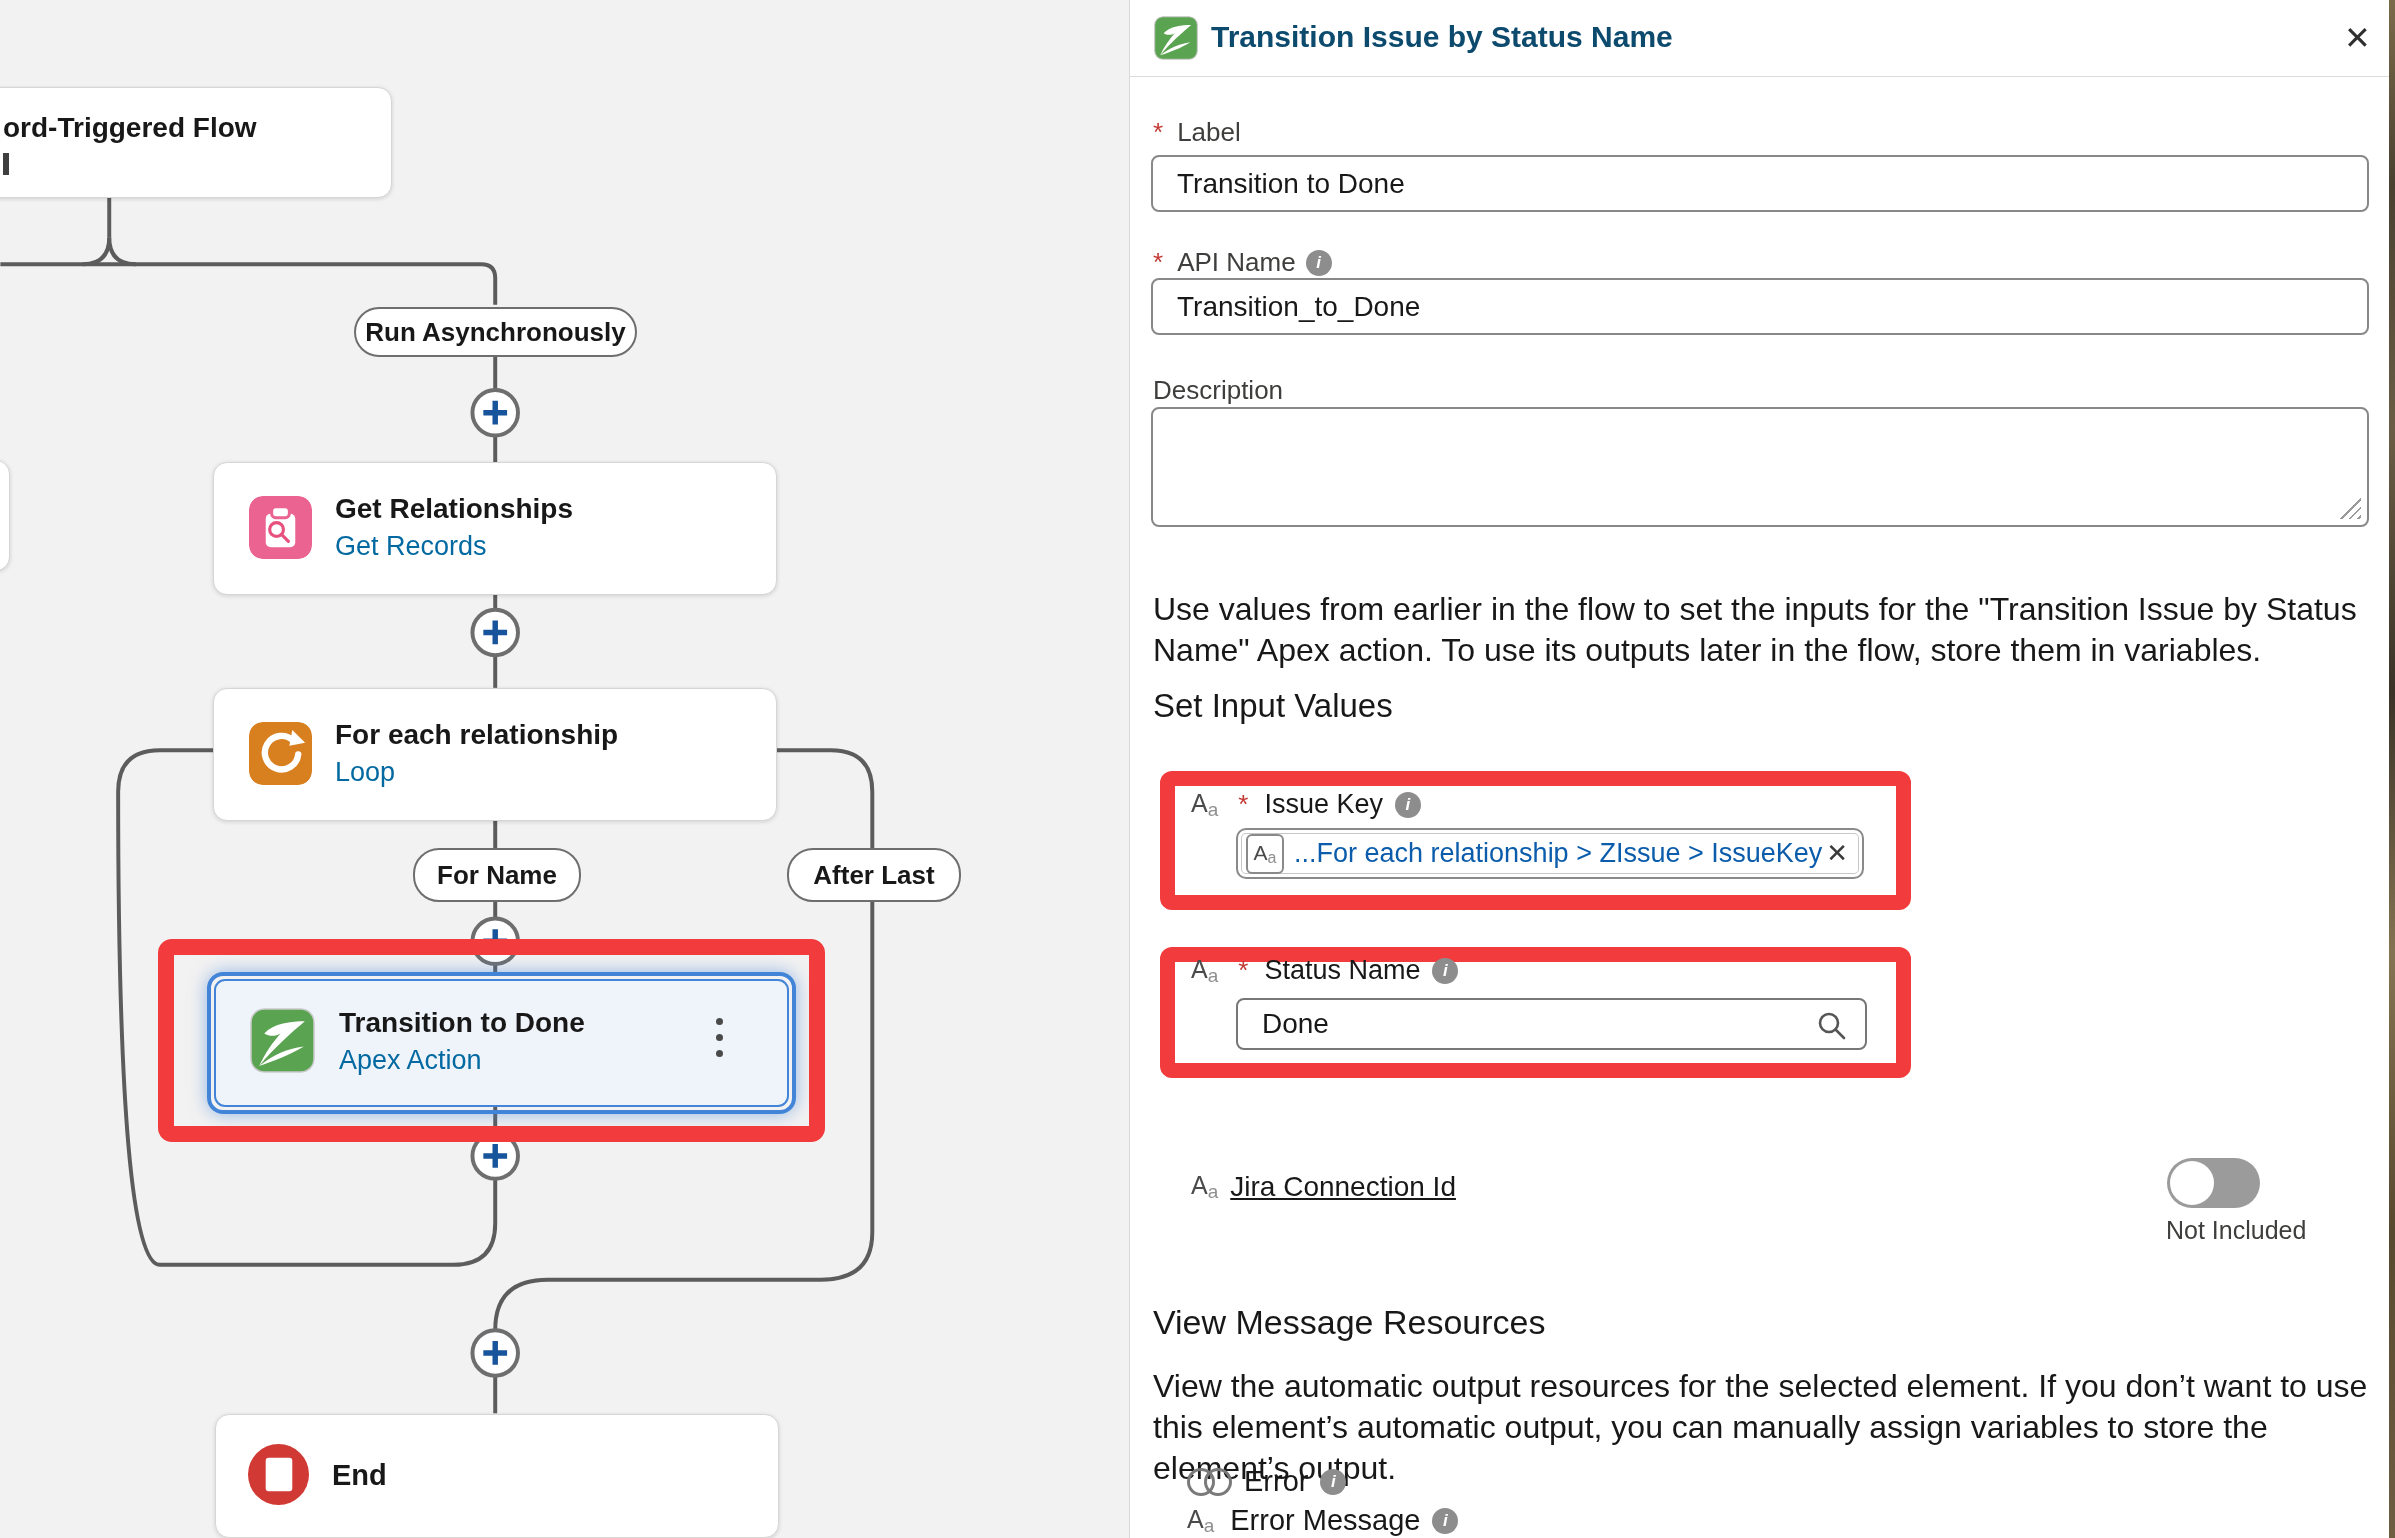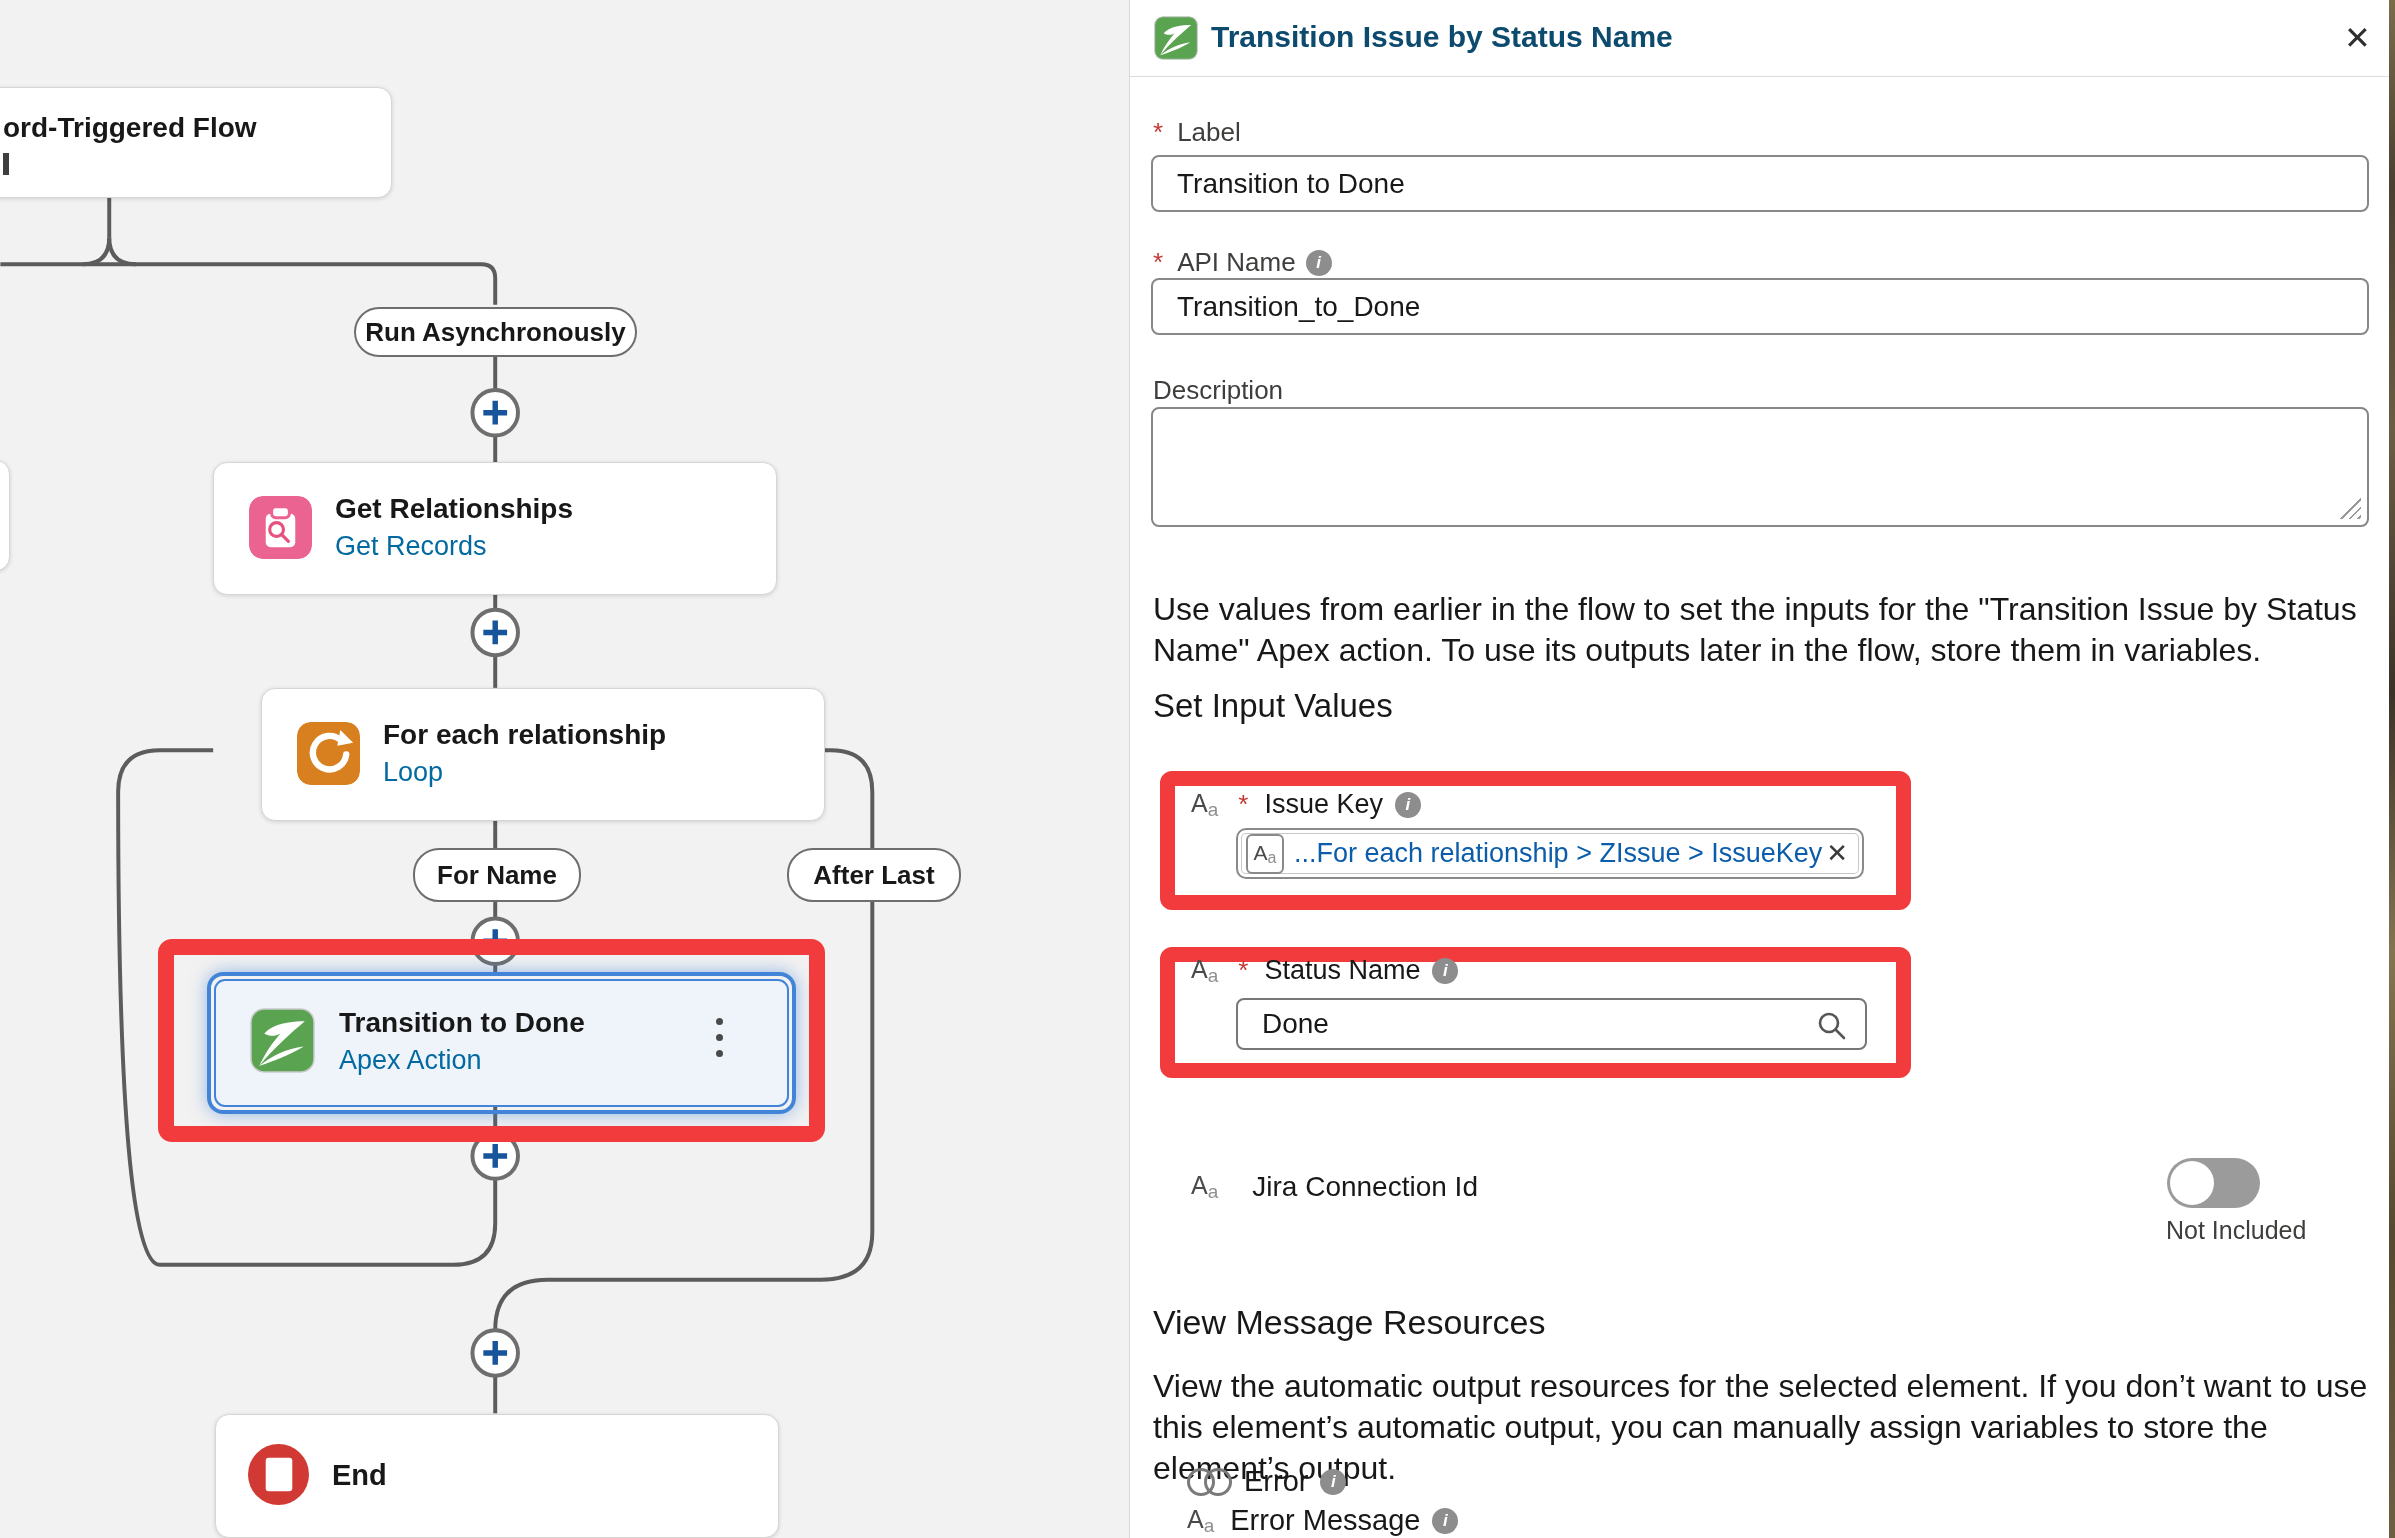"For each relationship" div.card { margin-left: 48px -> none }
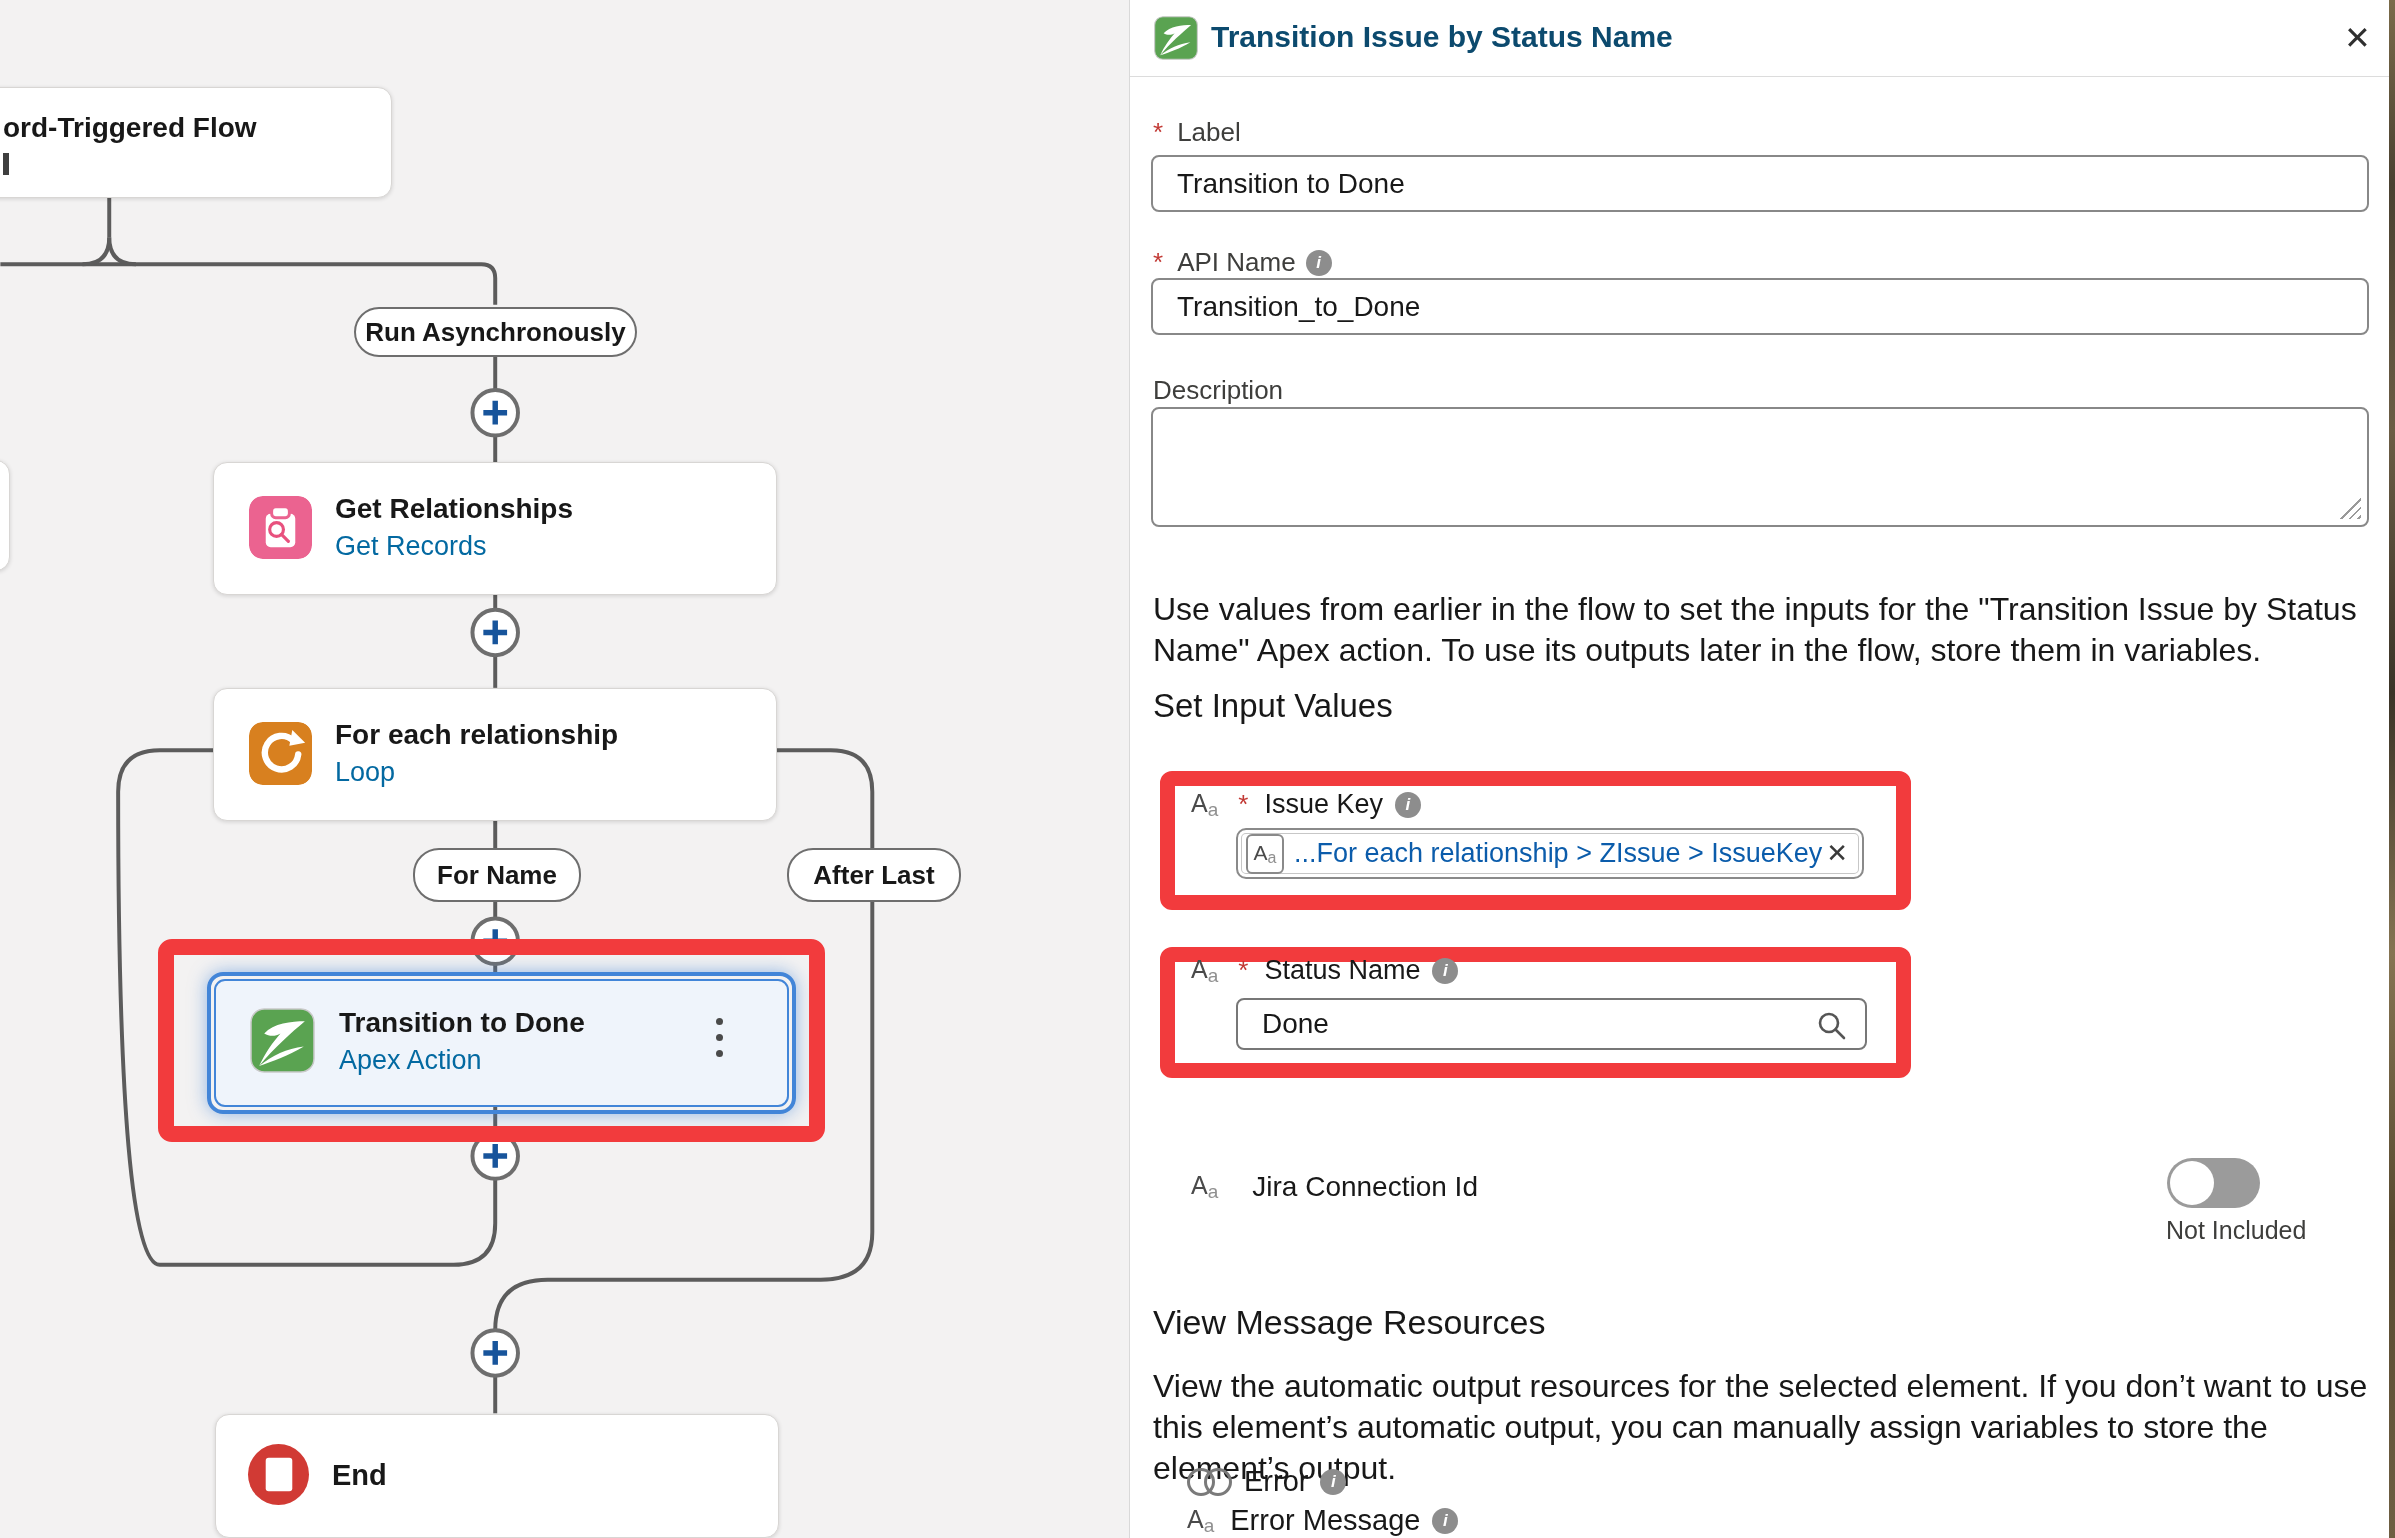"Jira Connection Id" span { margin-left: 22px -> 0; text-decoration: none -> underline }
